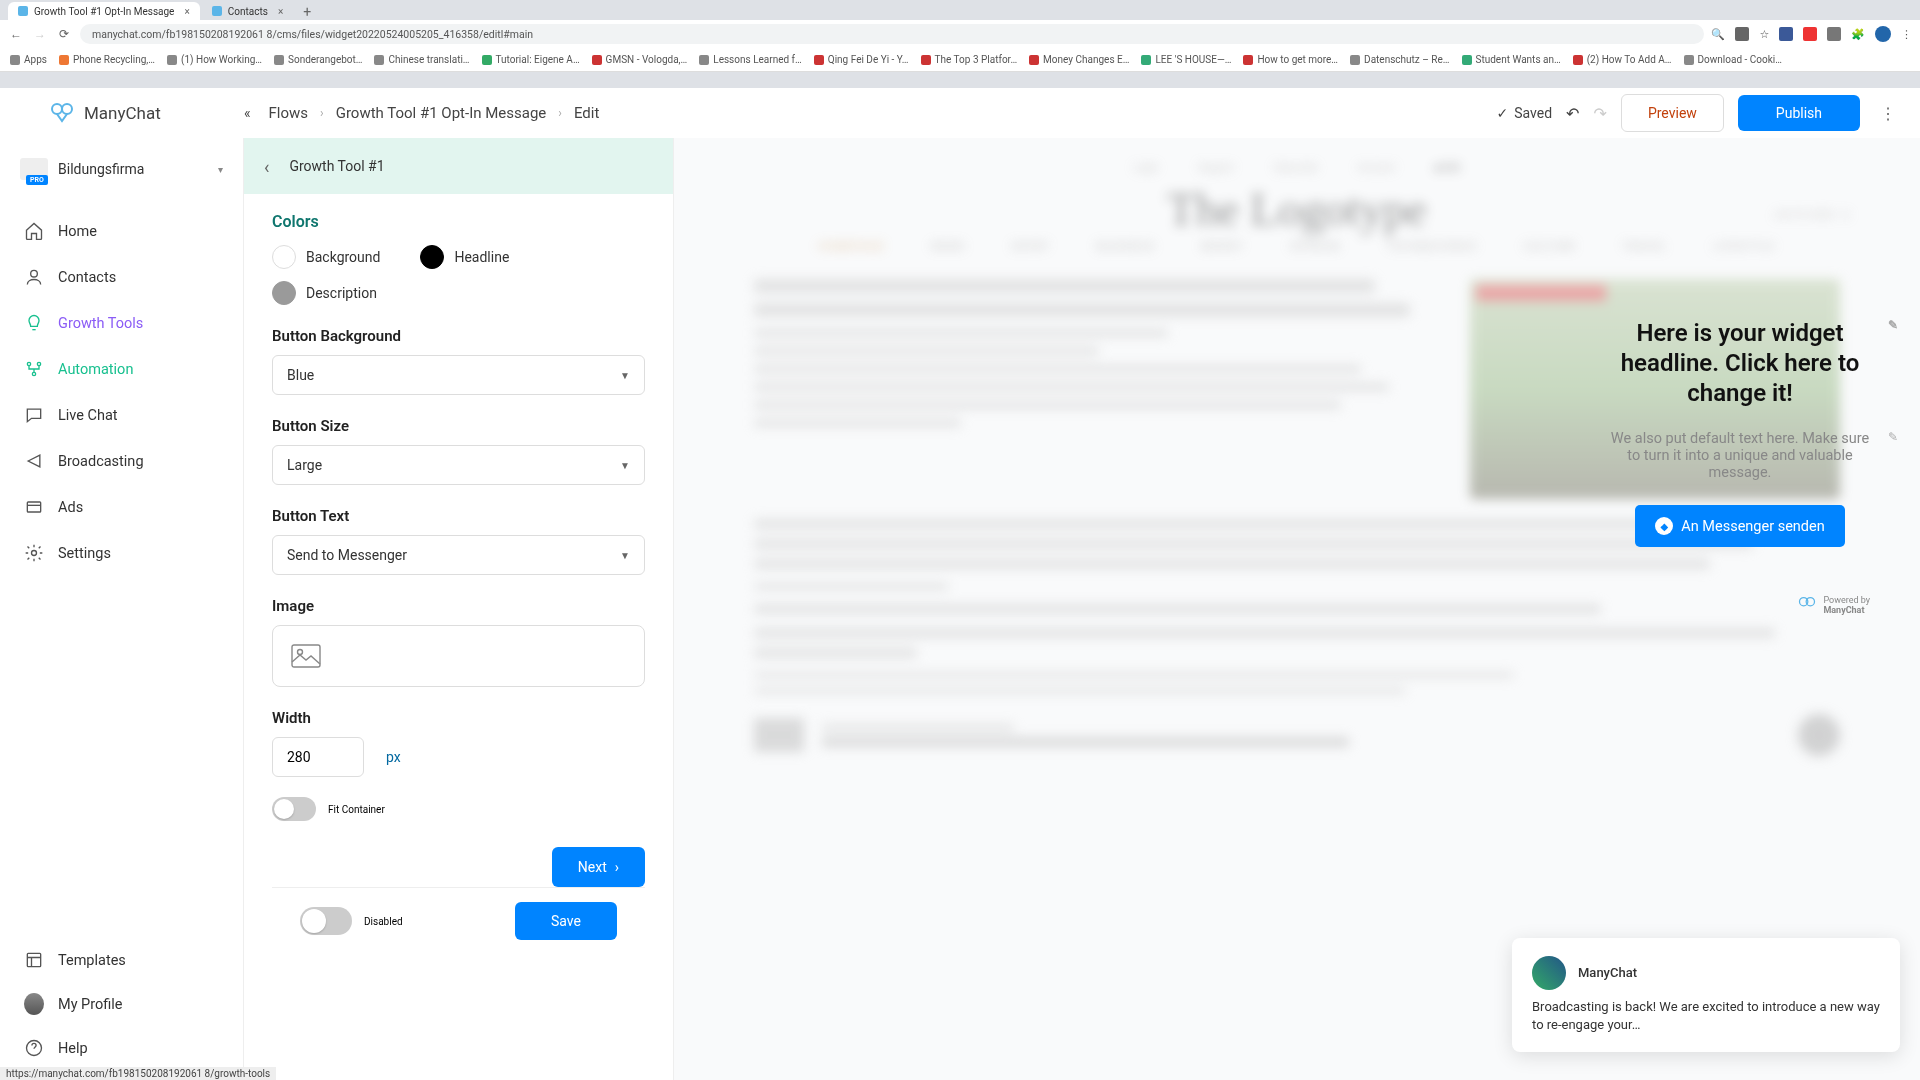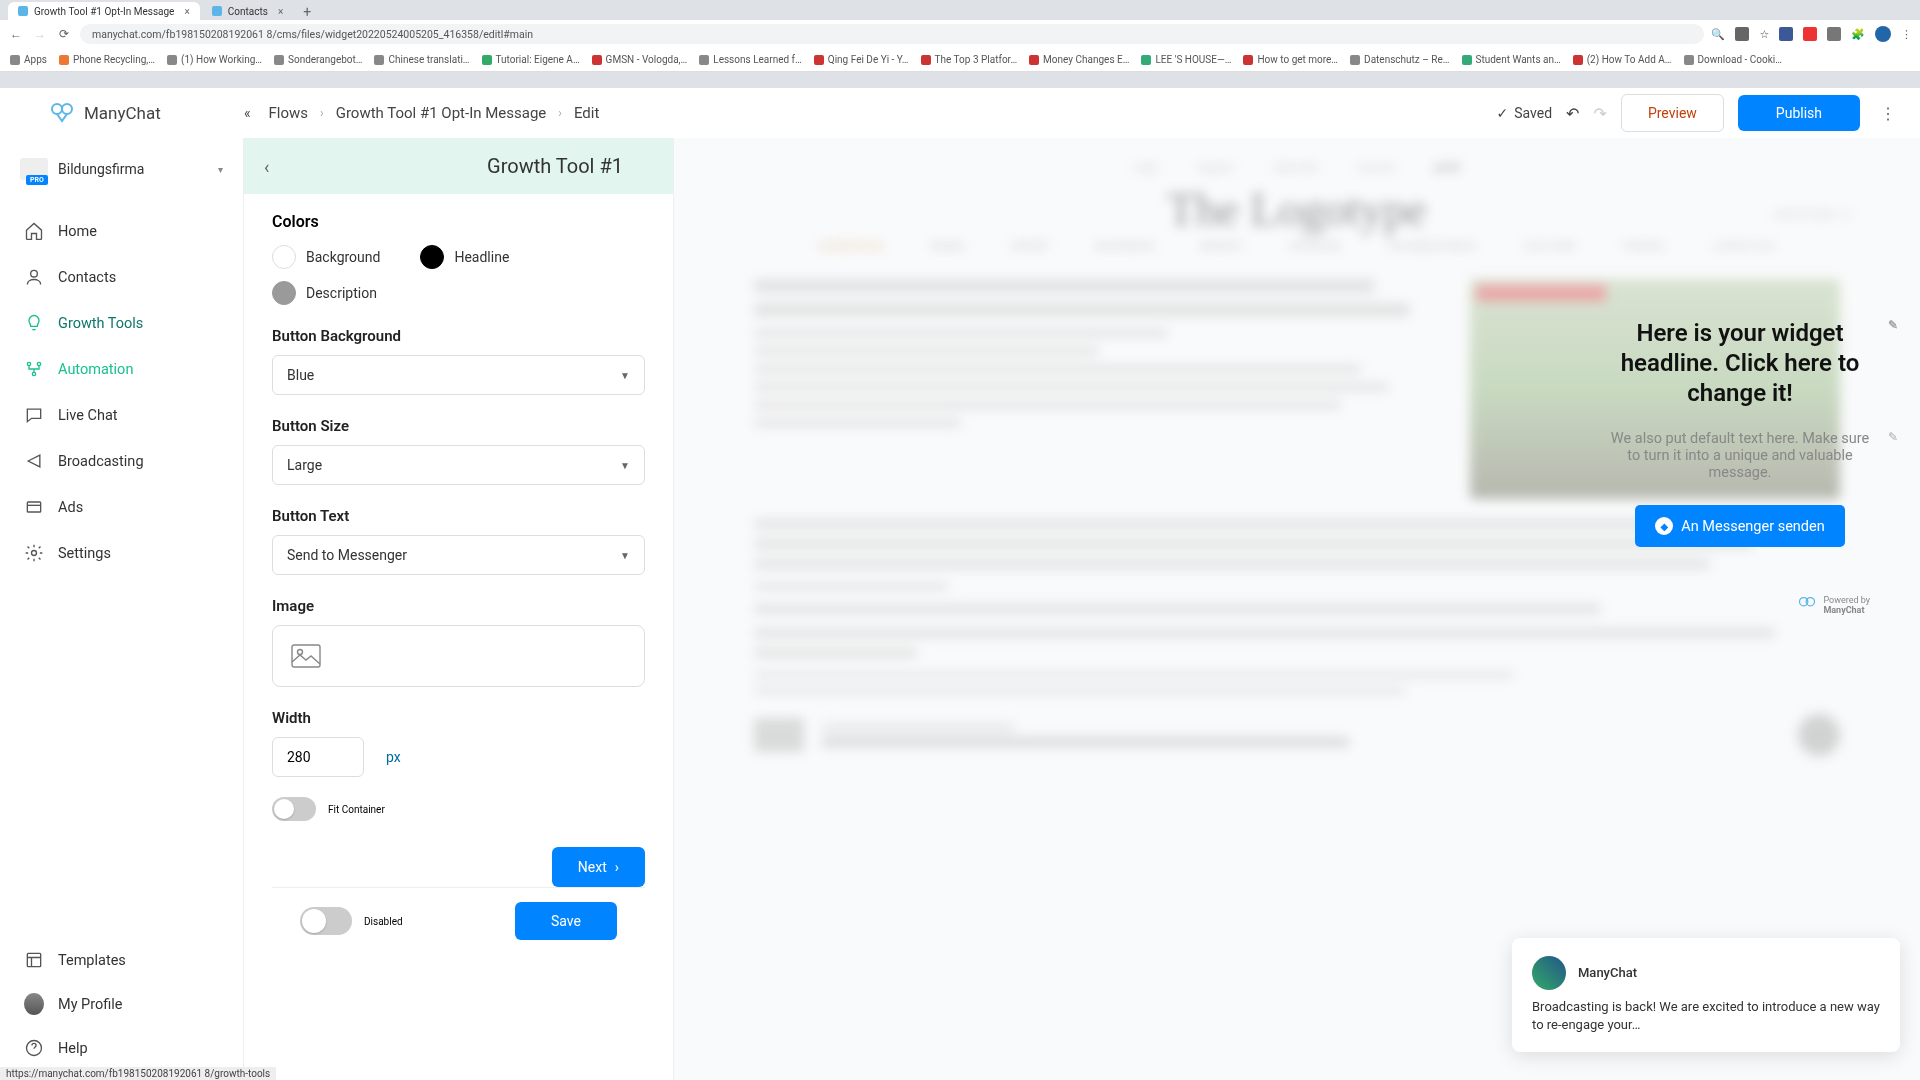"Growth Tool #1" .panel-title { font-size: 20px -> 14px; text-align: right -> left }
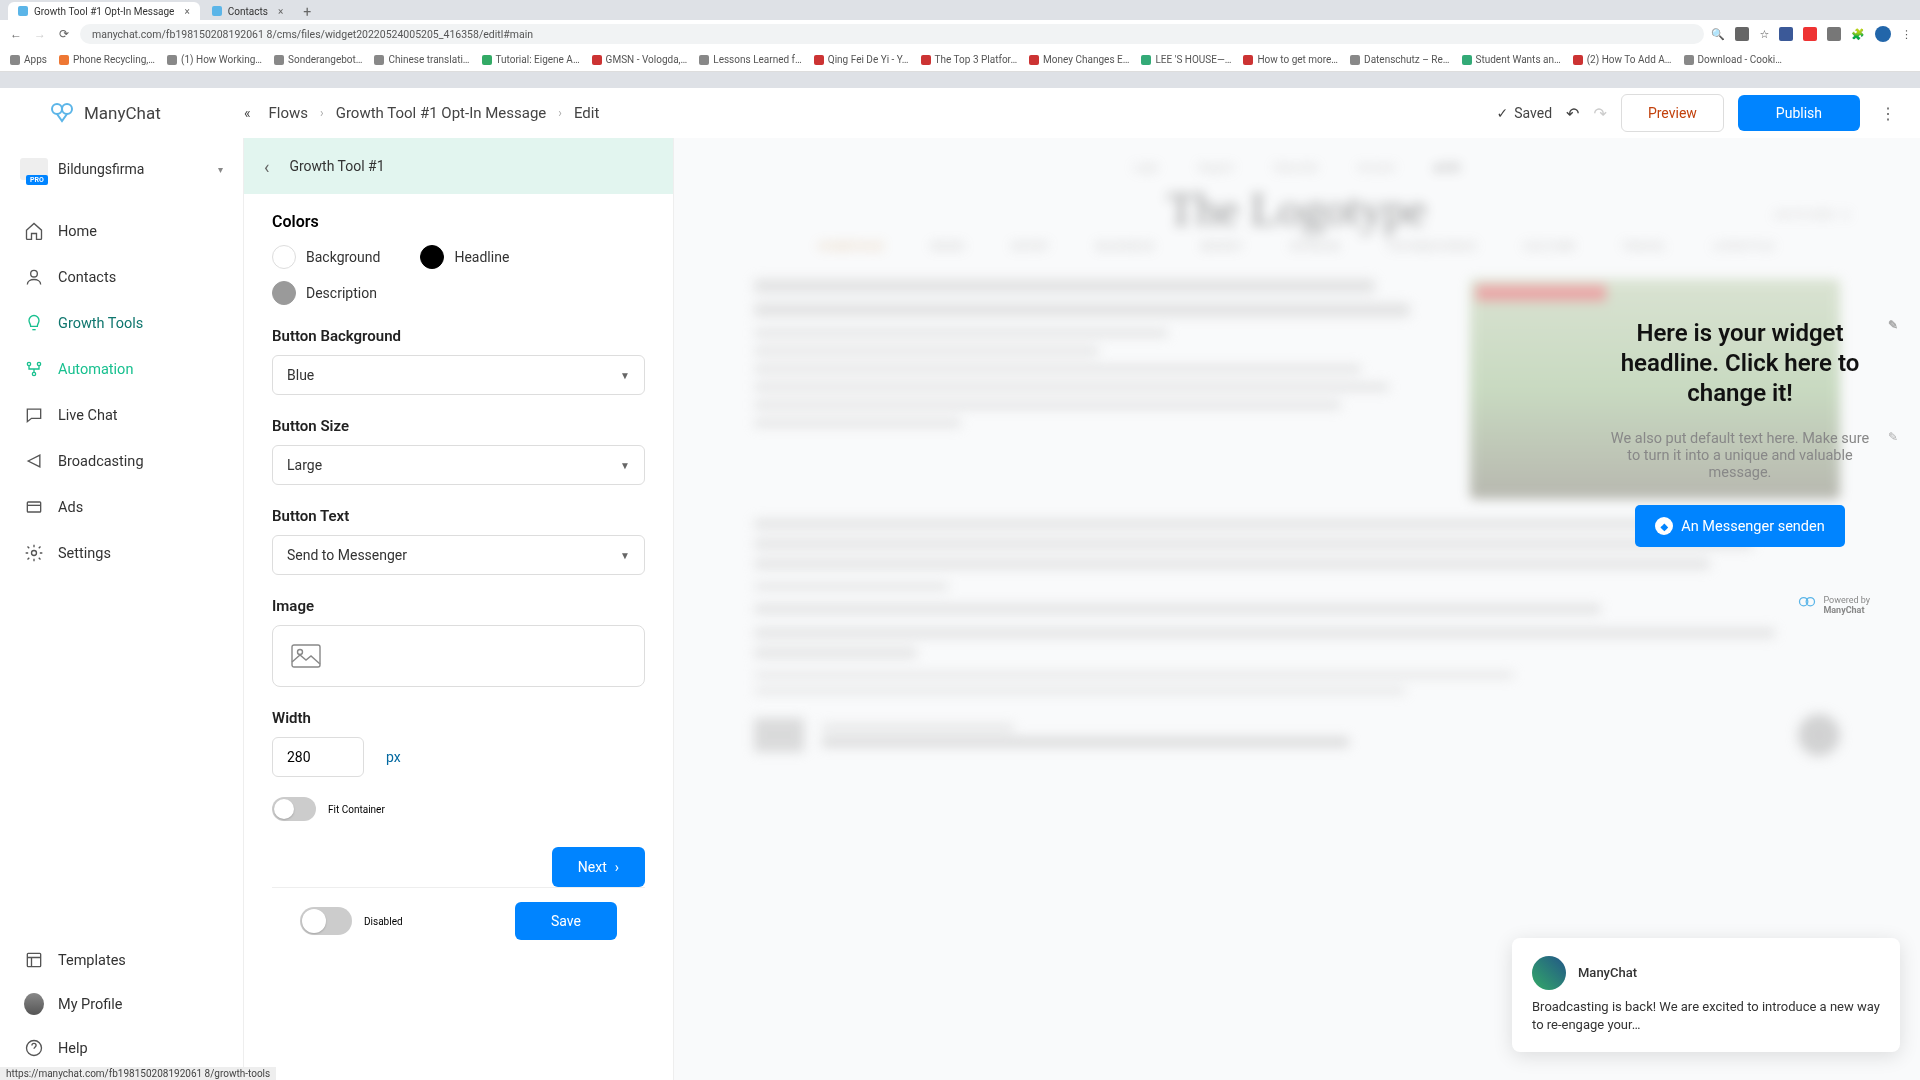"Colors" .section-label { color: #000000 -> #0f766e }
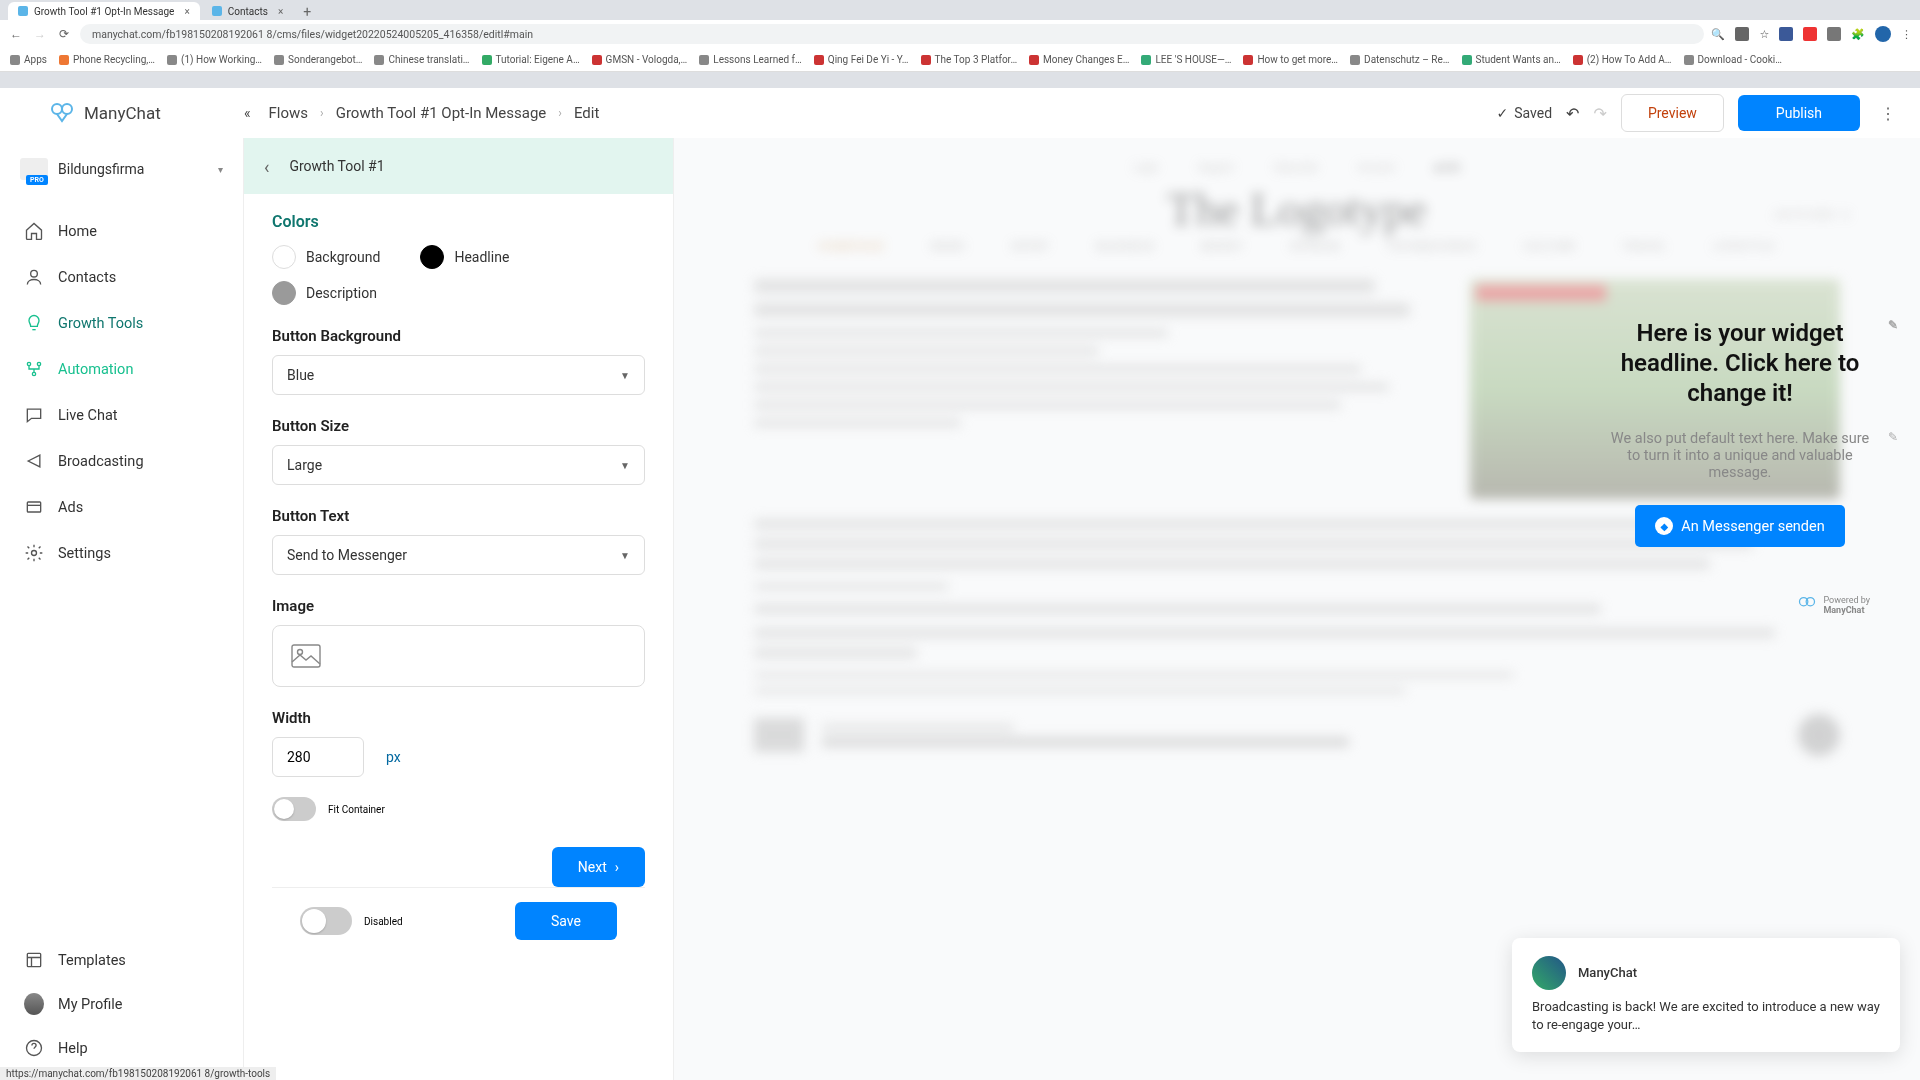"Growth Tools" .nav-item.active { color: #0f766e -> #8b5cf6 }
